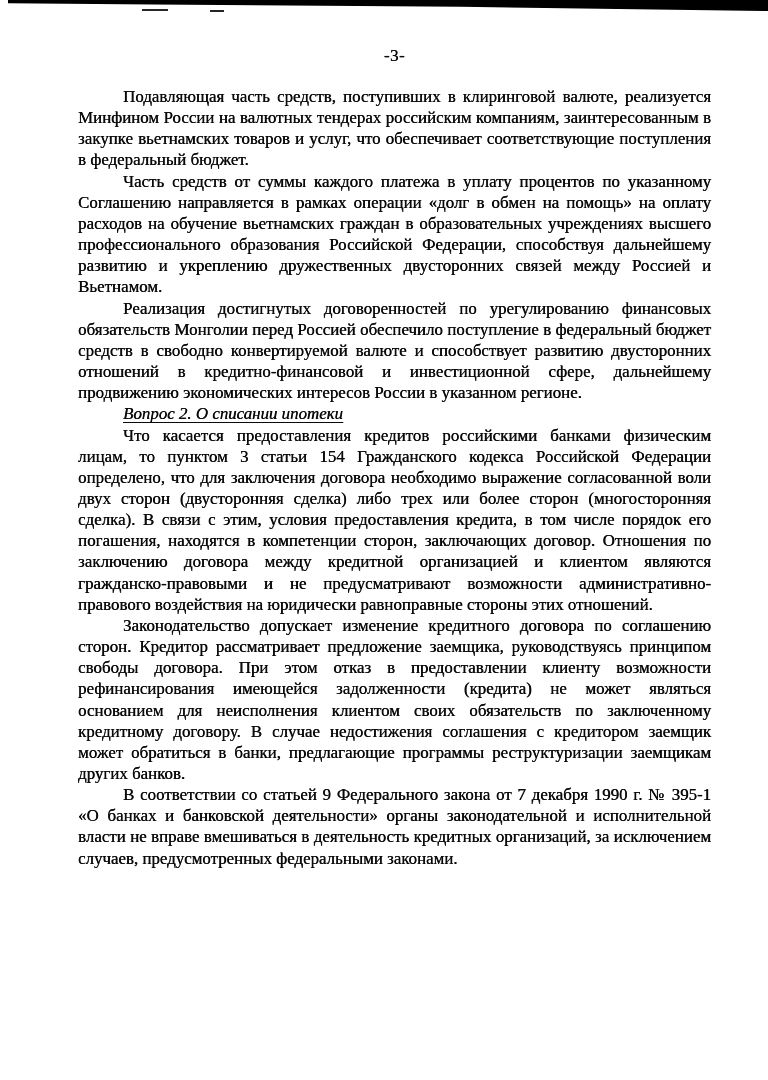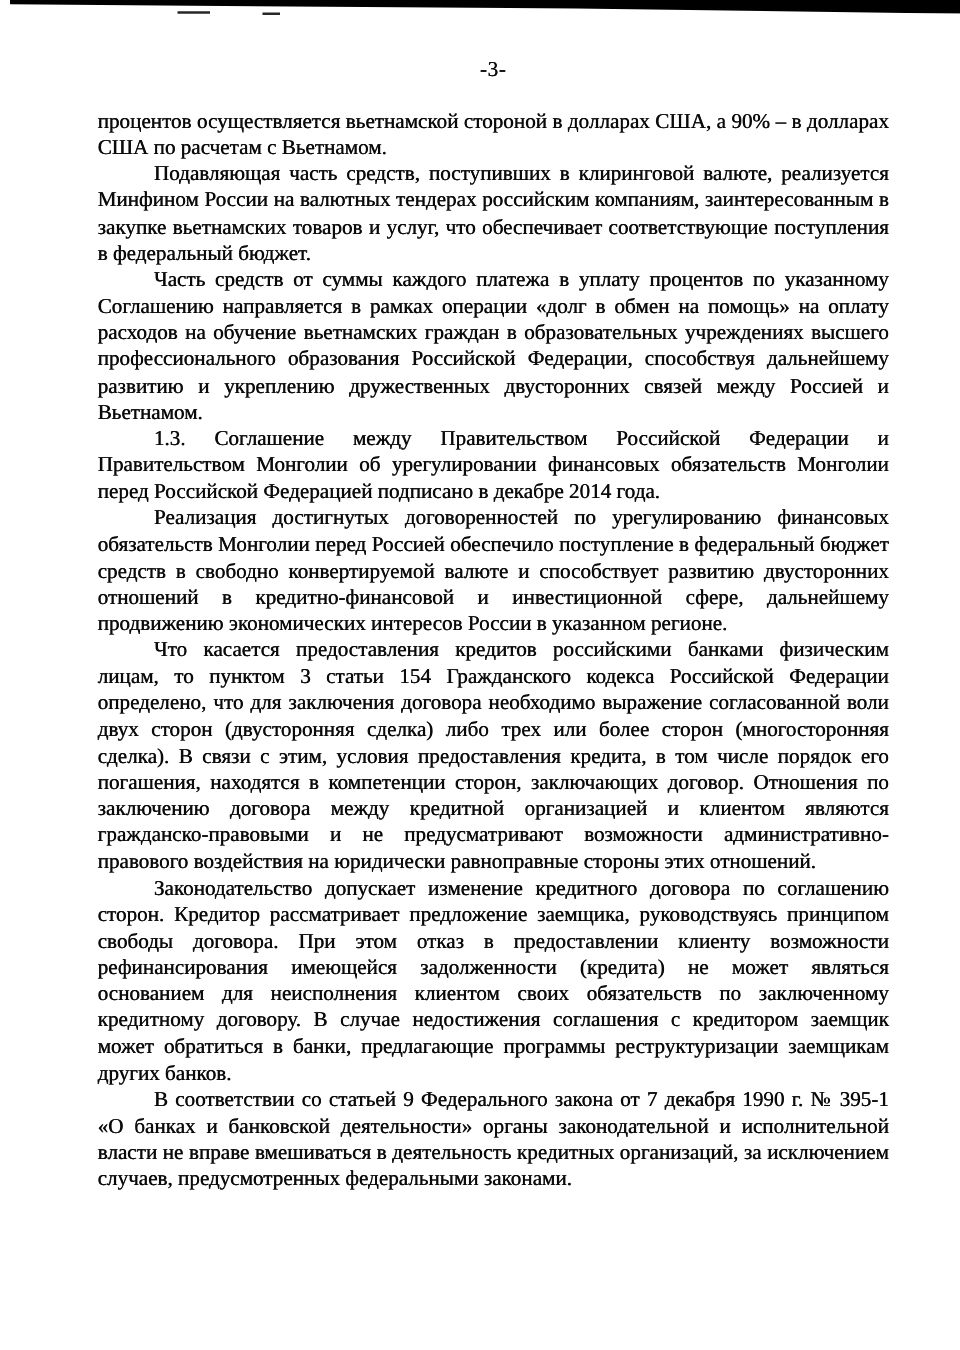"процентов осуществляется вьетнамской" p { html: <p>процентов осуществляется вьетнамской стороной в долларах США, а 90% – в долларах США по расчетам с Вьетнамом.</p> -> none }
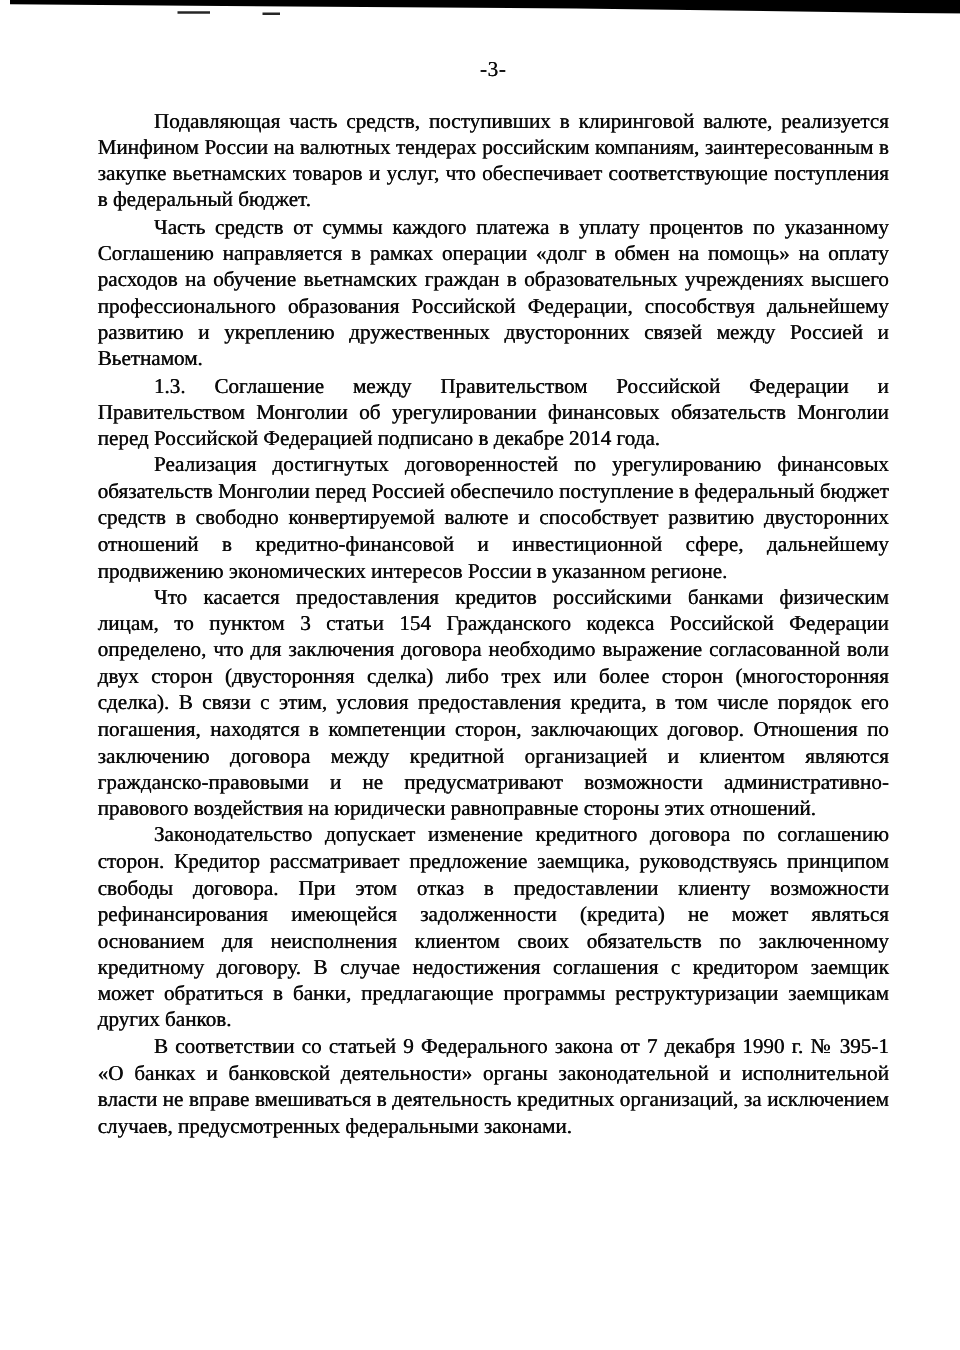"1.3. Соглашение между Правительством" p.indent { html: <p>1.3. Соглашение между Правительством Российской Федерации и Правительством Монголии об урегулировании финансовых обязательств Монголии перед Российской Федерацией подписано в декабре 2014 года.</p> -> none }
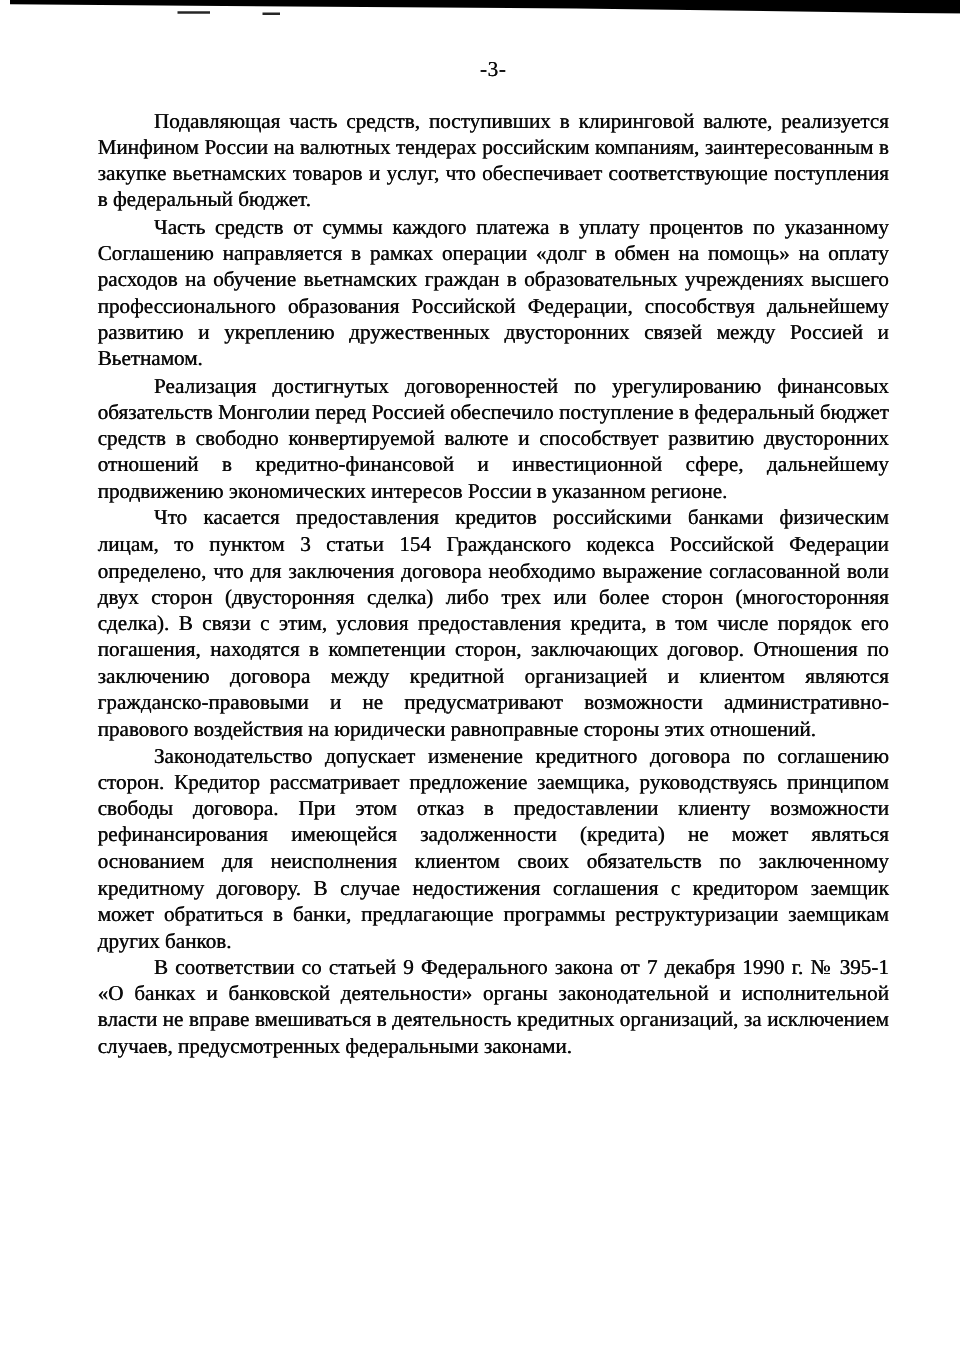"Вопрос 2. О списании ипотеки" p.heading { html: none -> <p><span>Вопрос 2. О списании ипотеки</span></p> }
